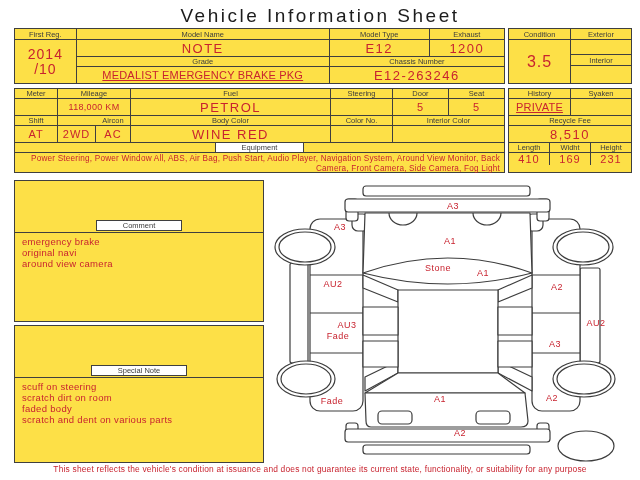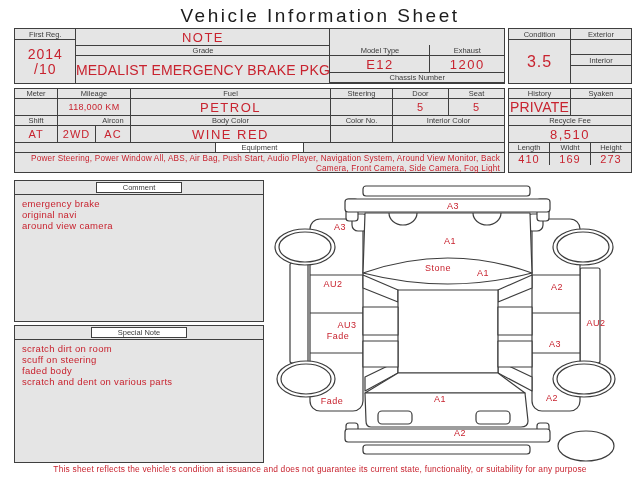"First Reg." .block { background: #e5e5e5 -> #fde047 }
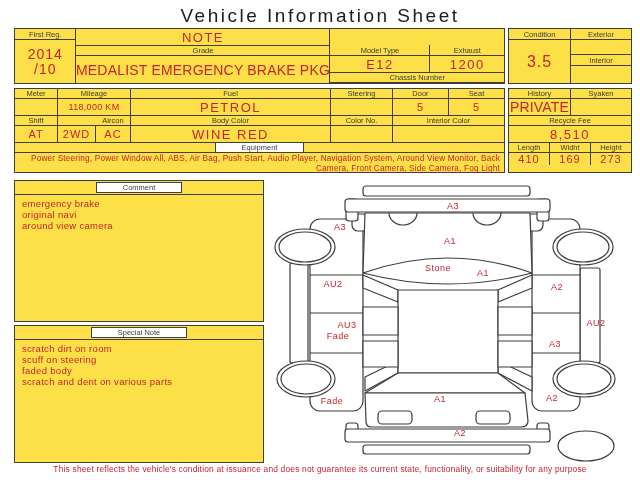"Model Name" div.c { html: none -> <div>Model Name</div> }
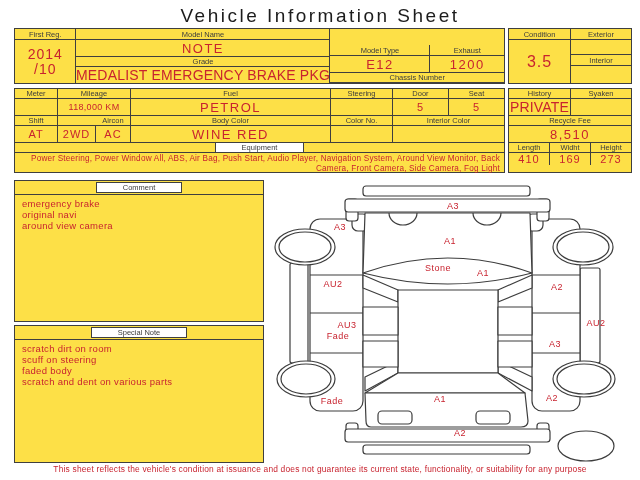"Model Type" div.row { margin-top: 16px -> none }
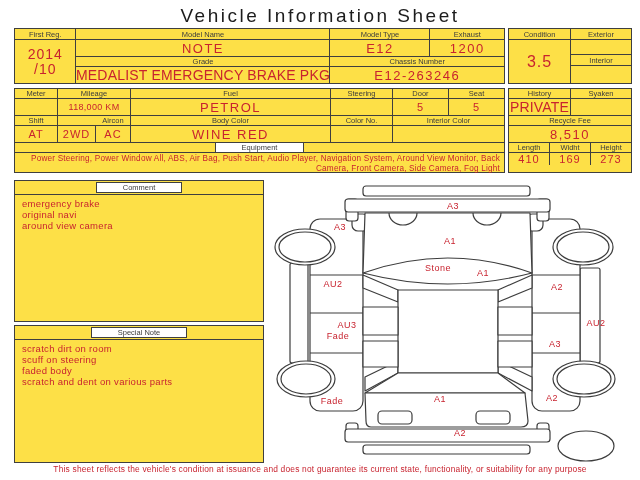"MEDALIST EMERGENCY BRAKE PKG" .v-xs { font-size: 14px -> 11px; text-decoration: none -> underline }
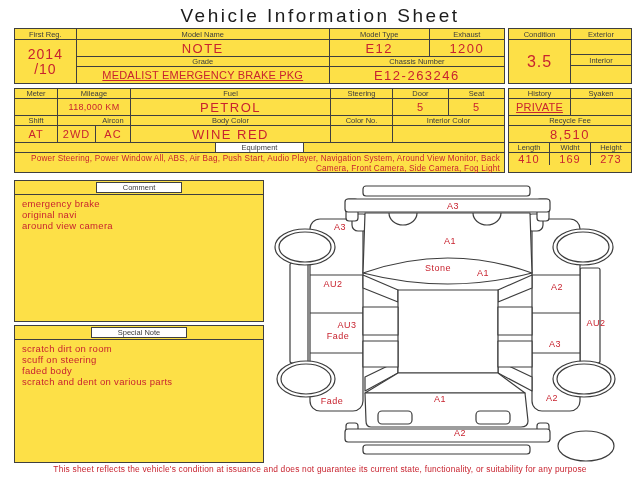"273" div.c { text: 273 -> 231 }
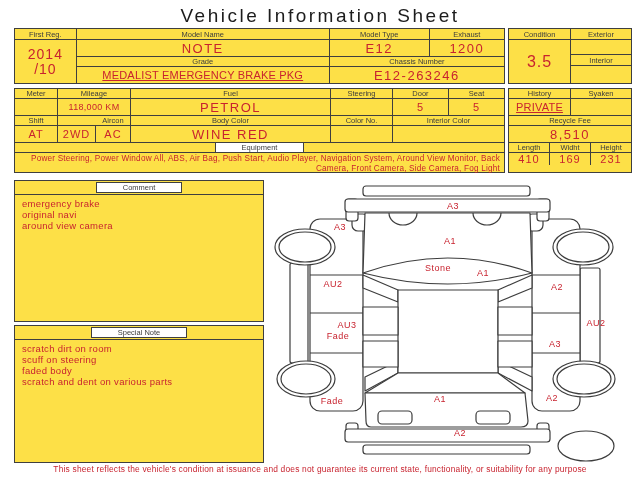"Comment" .bandhd { margin-top: none -> 38px }
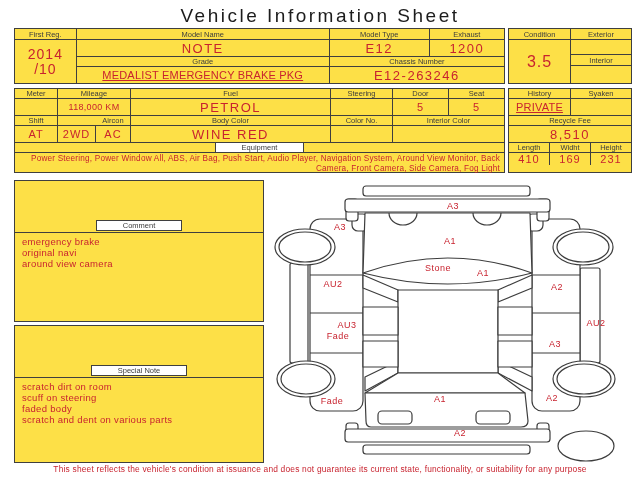"scratch dirt on room" div { order: before "scuff on steering" -> after "scuff on steering" }
